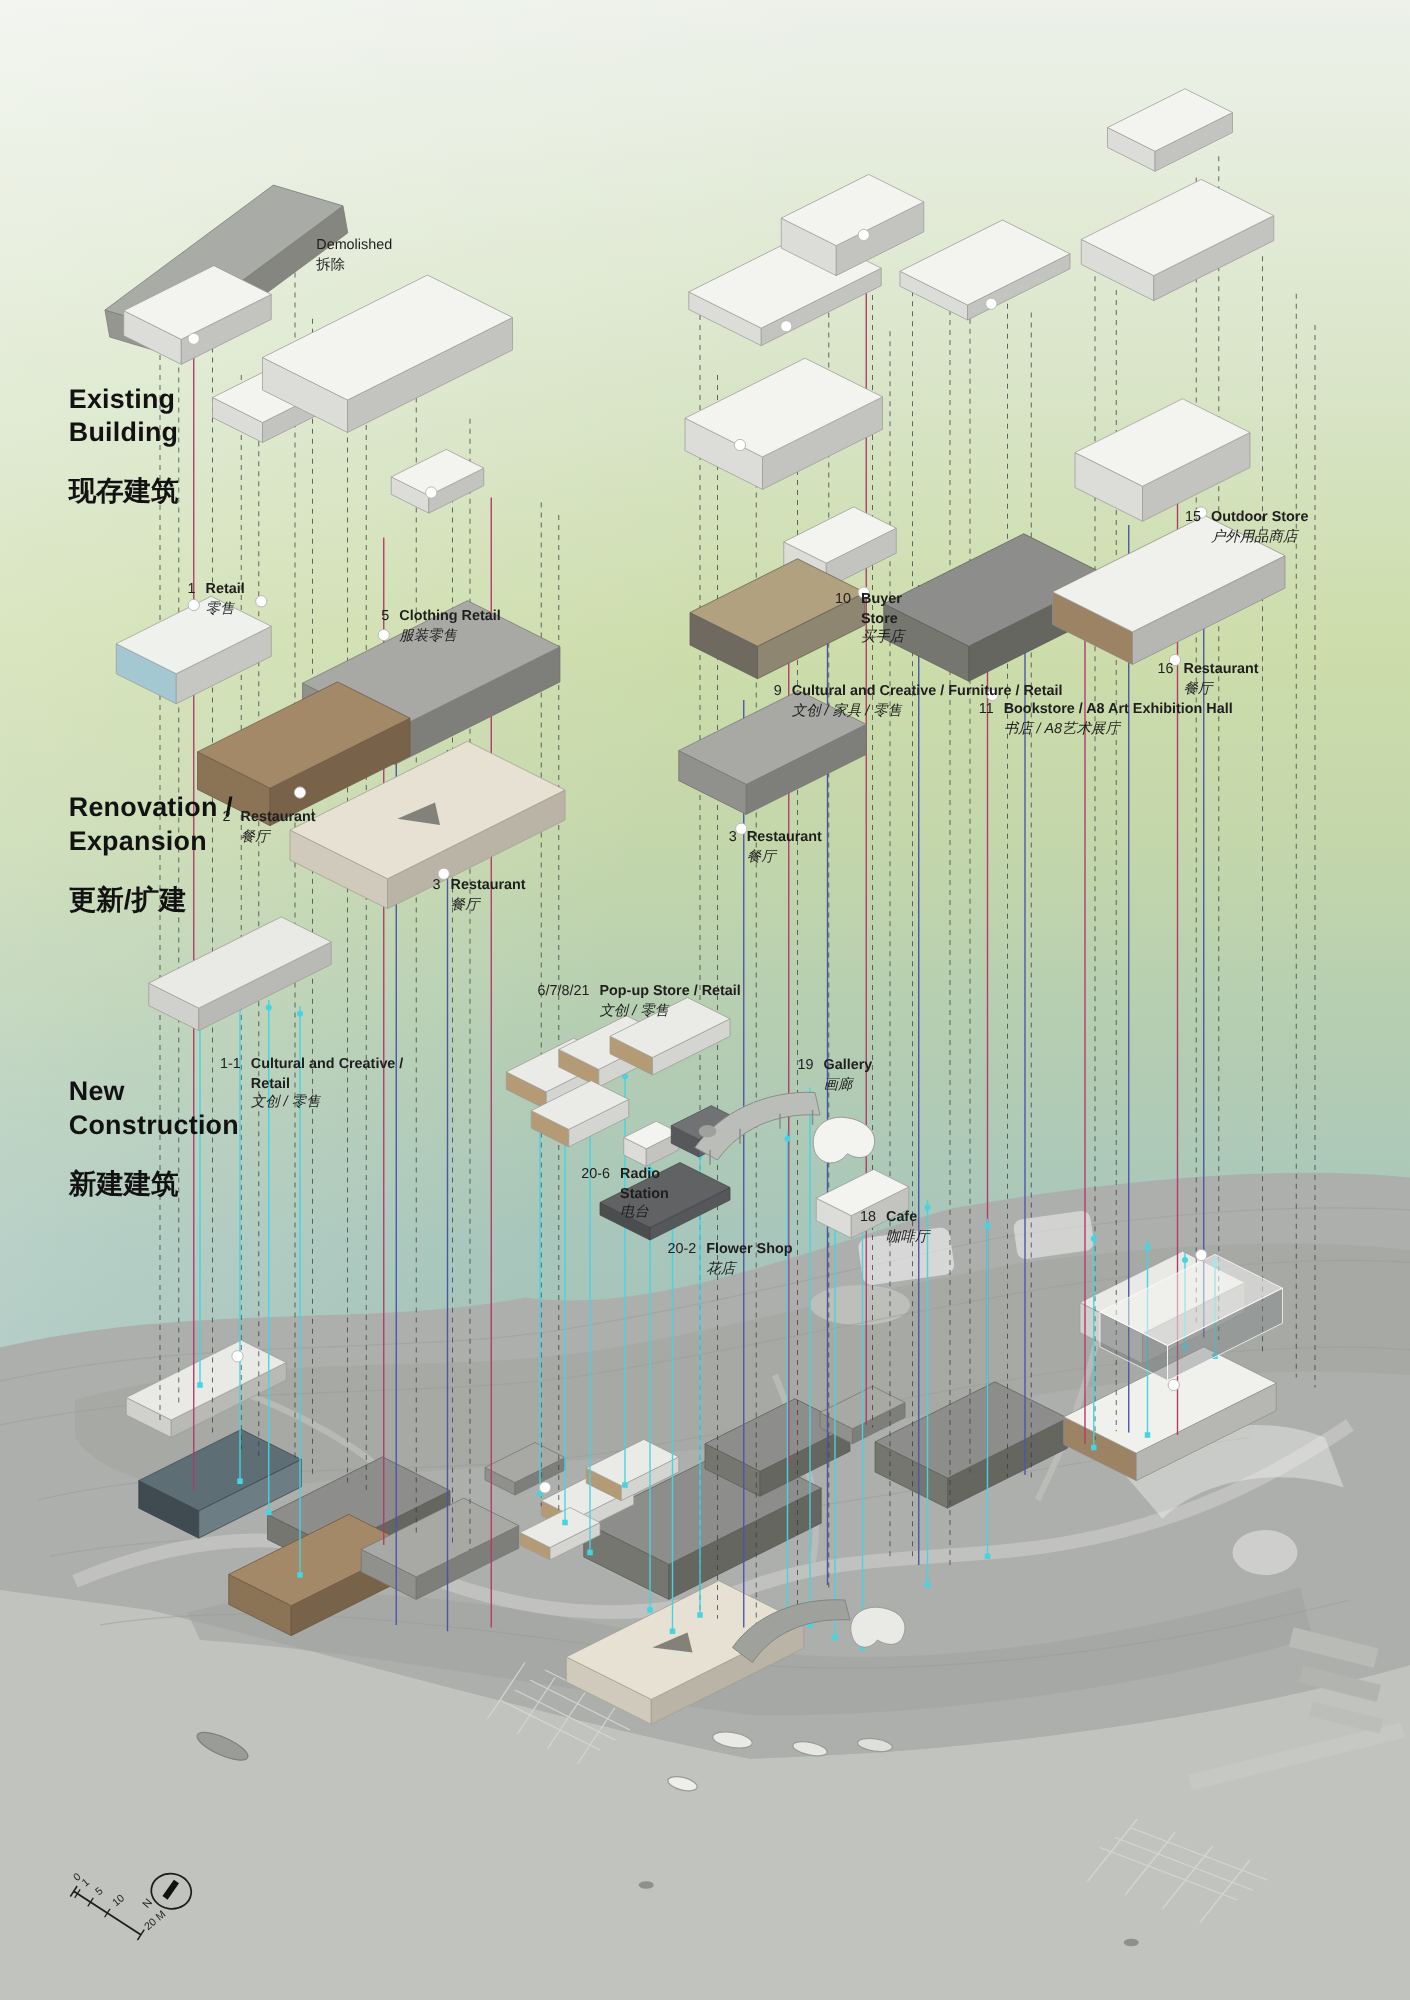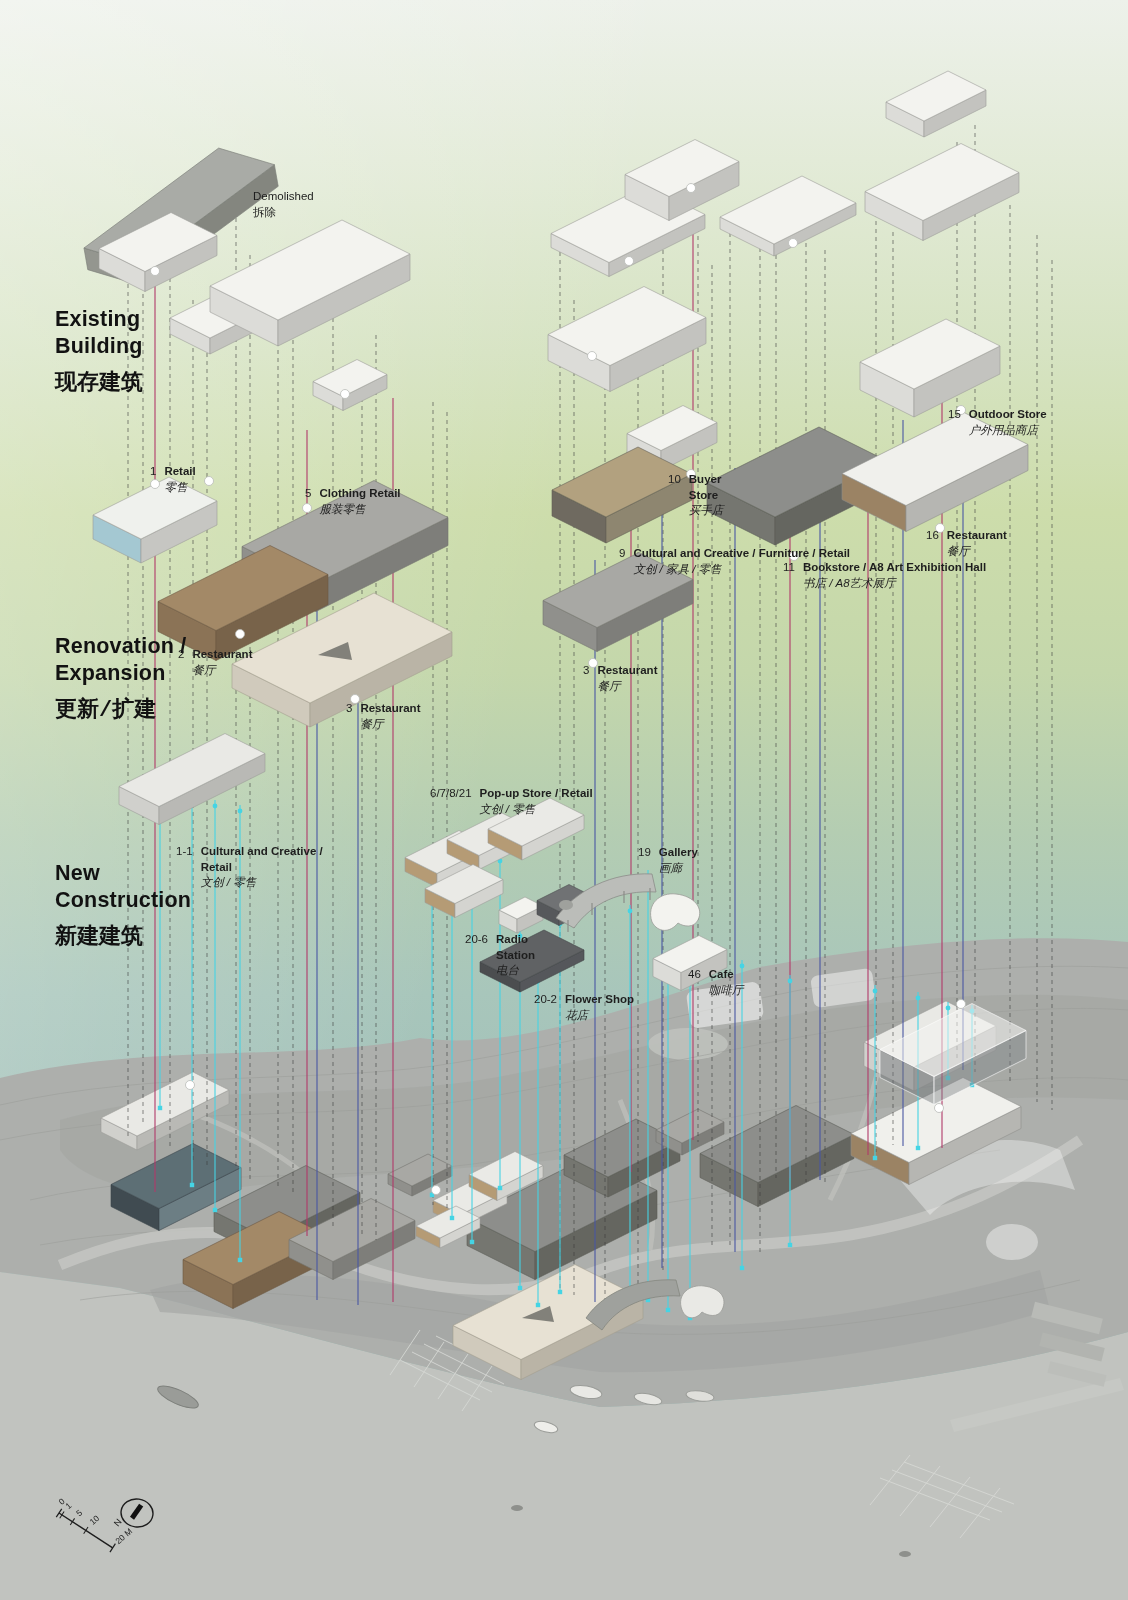"现存建筑" .sec .sec-zh { font-family: Liberation Mono, monospace -> none; margin-top: 7px -> 18px }
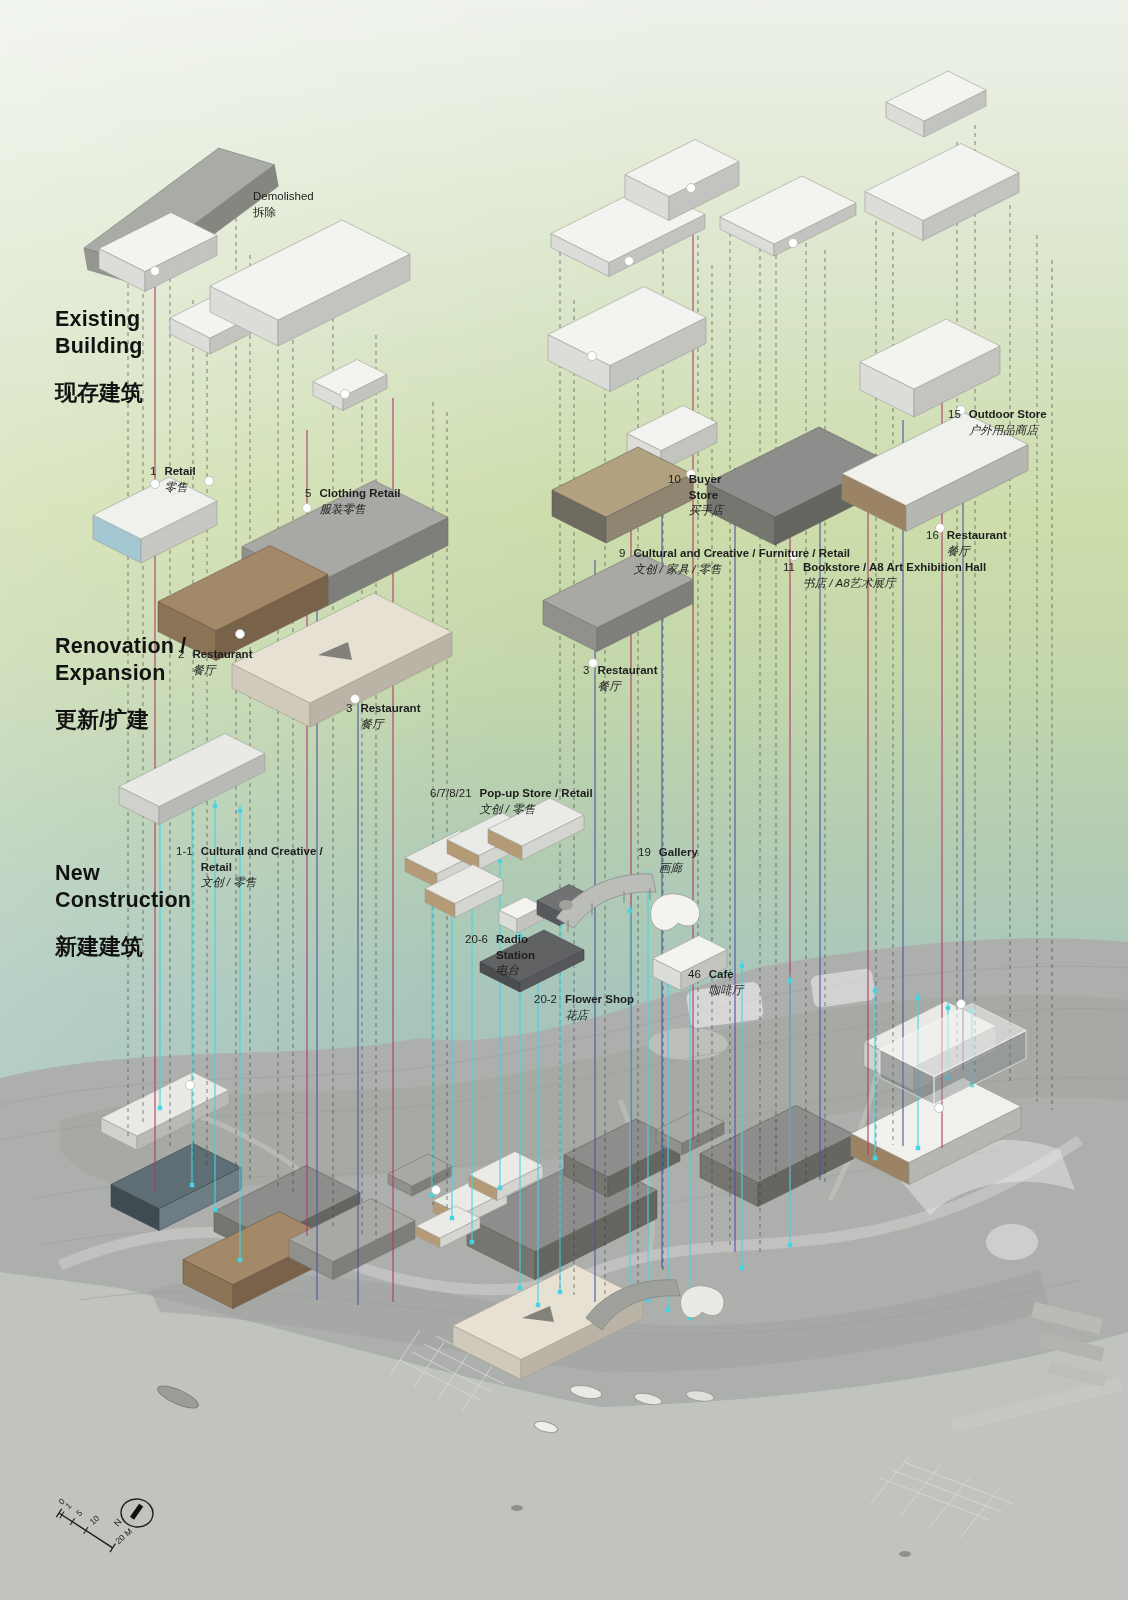"46" span.bl-num { text: 46 -> 18 }
